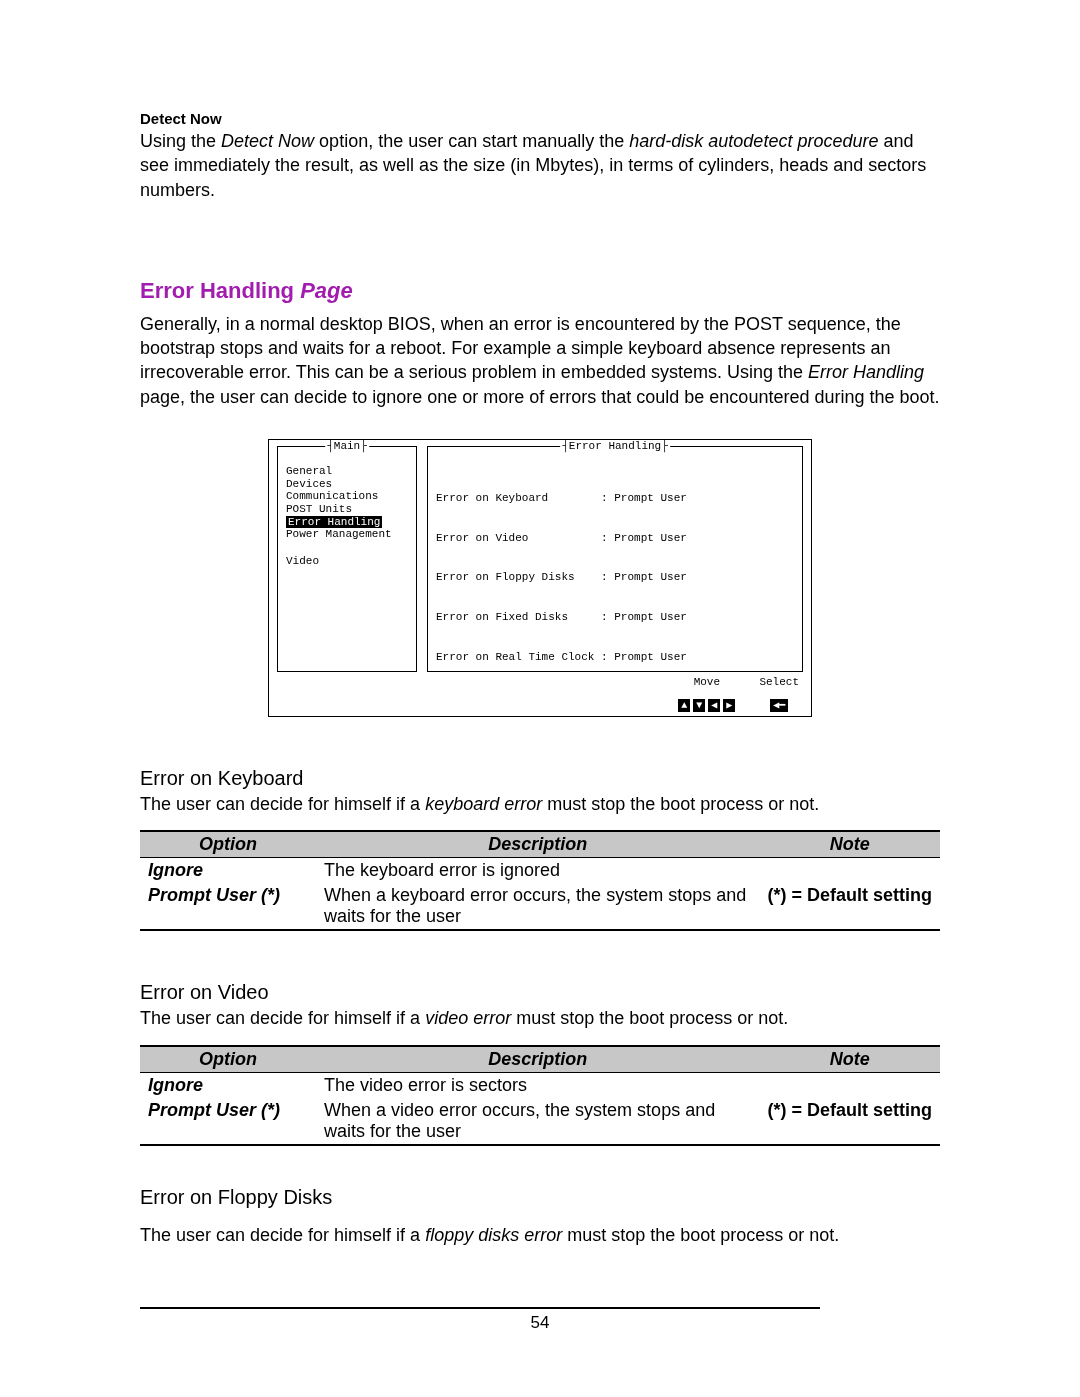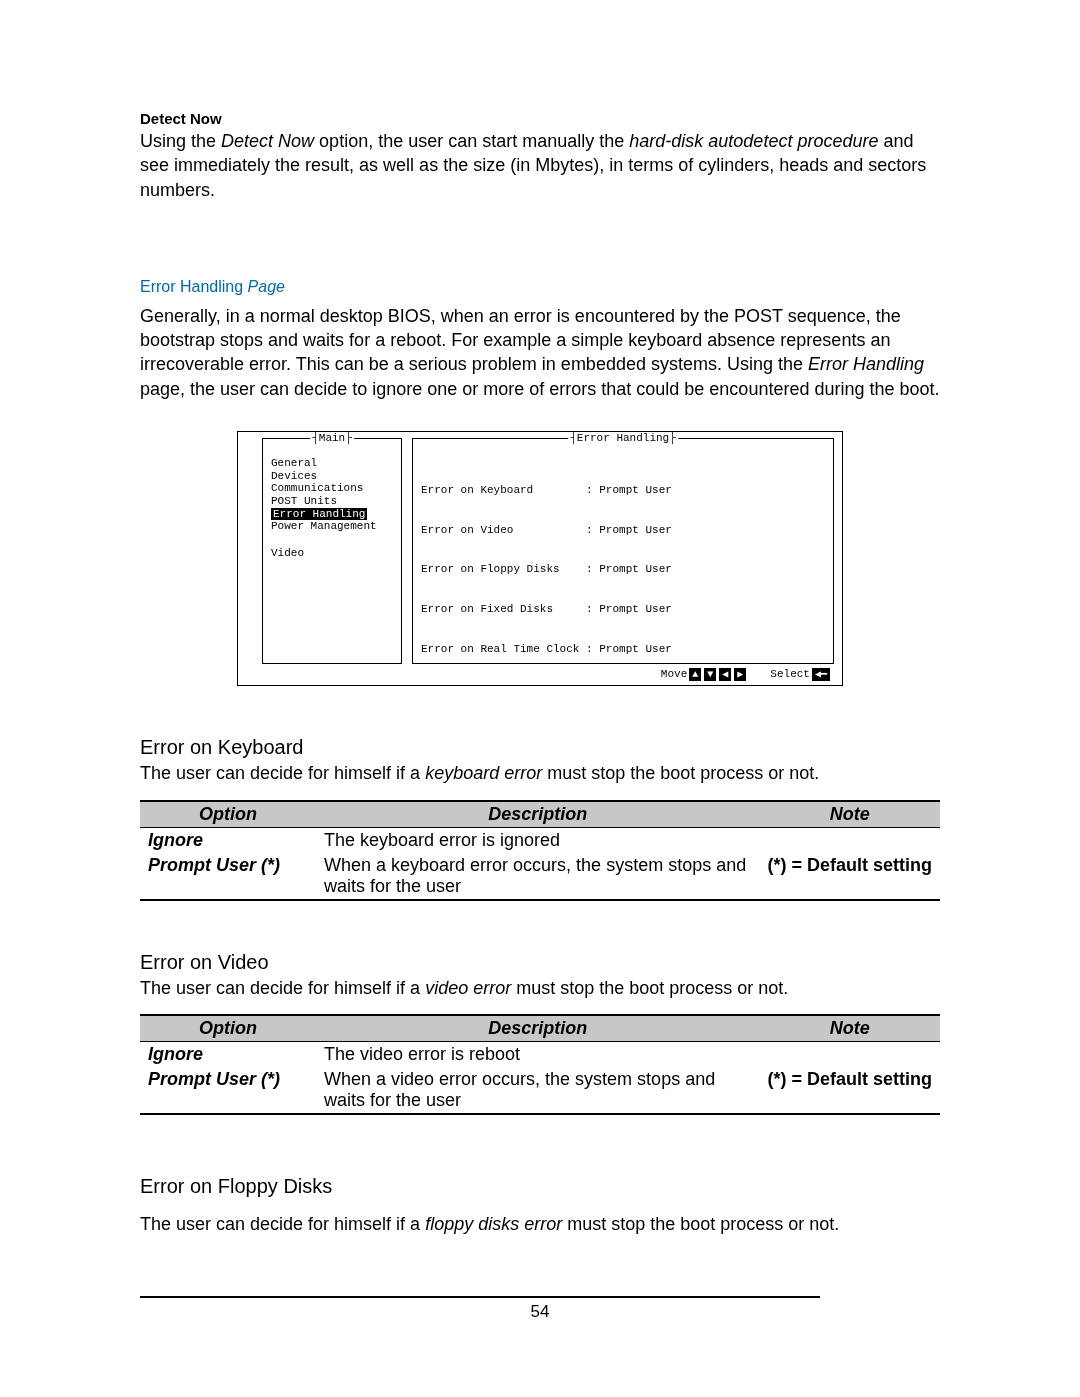"Error Handling Page" h2.section { color: #0369a1 -> #a21caf; font-size: 16px -> 22px; font-weight: normal -> bold }
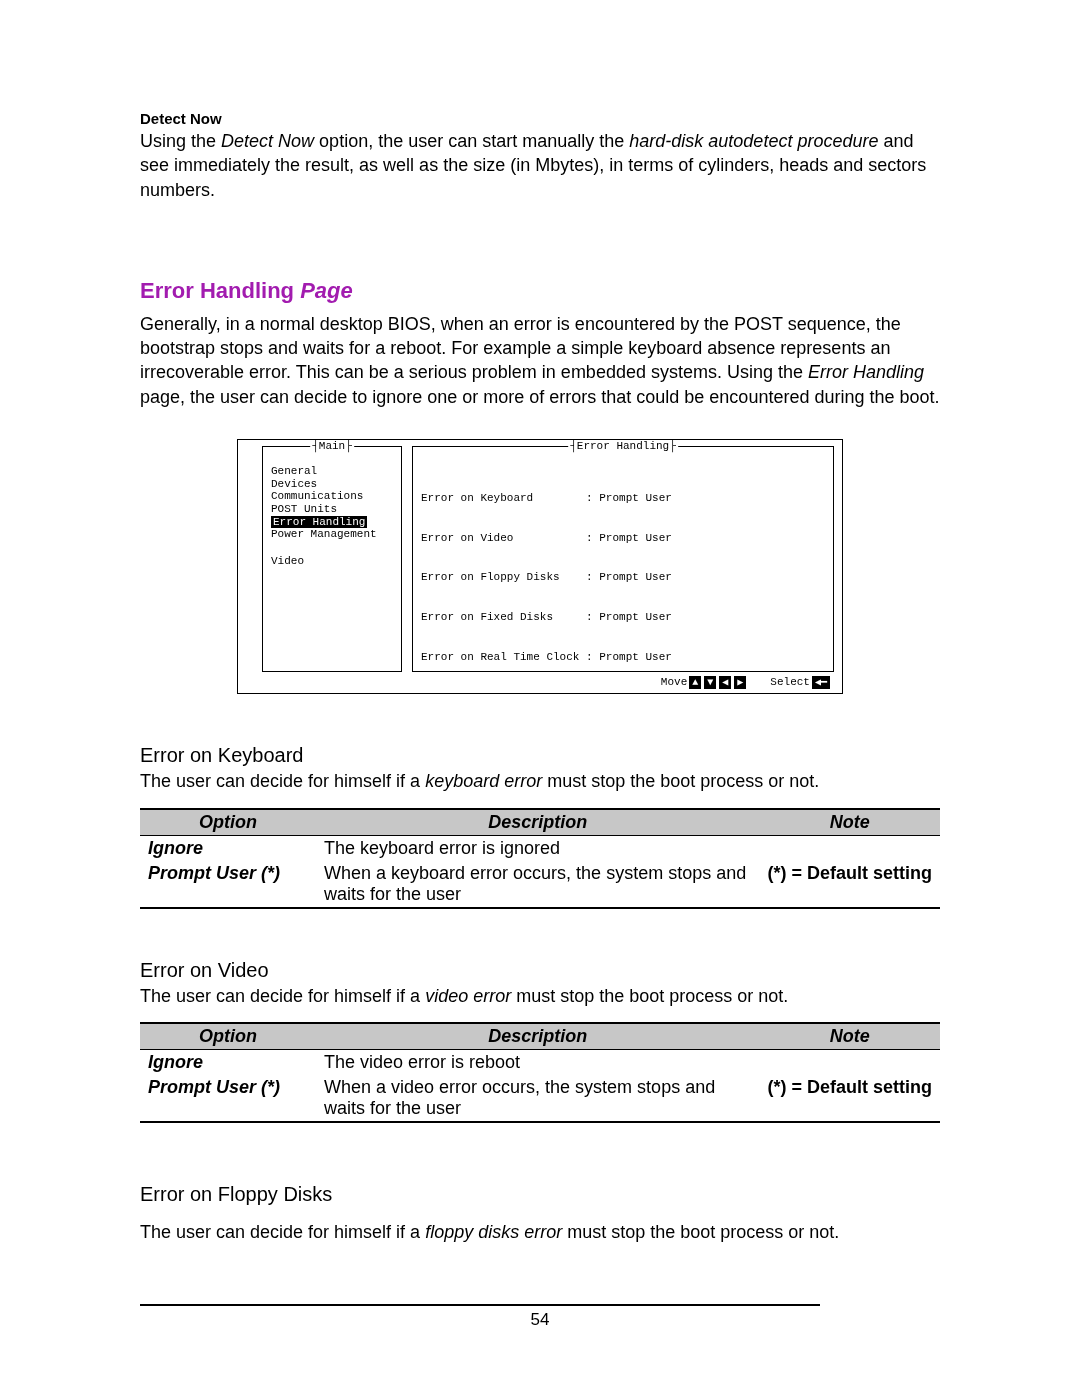"Main" .bios { padding: 6px 8px 4px 24px -> 6px 8px 4px 8px; width: 606px -> 544px }
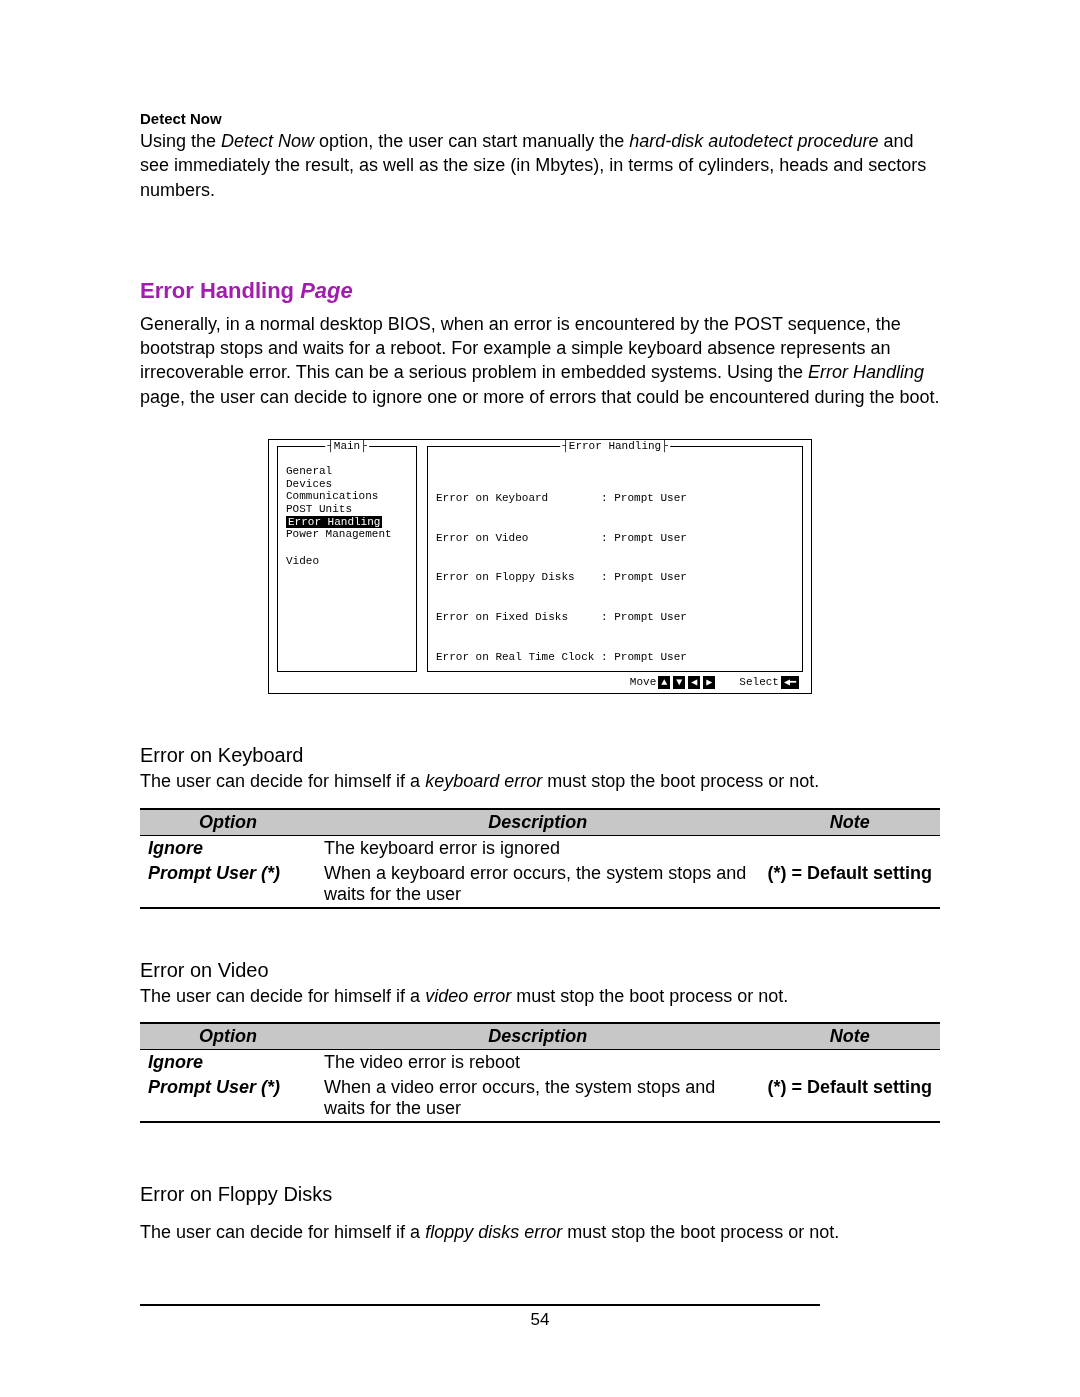"Move" .footer-group { flex-direction: row -> column; gap: 2px -> 10px }
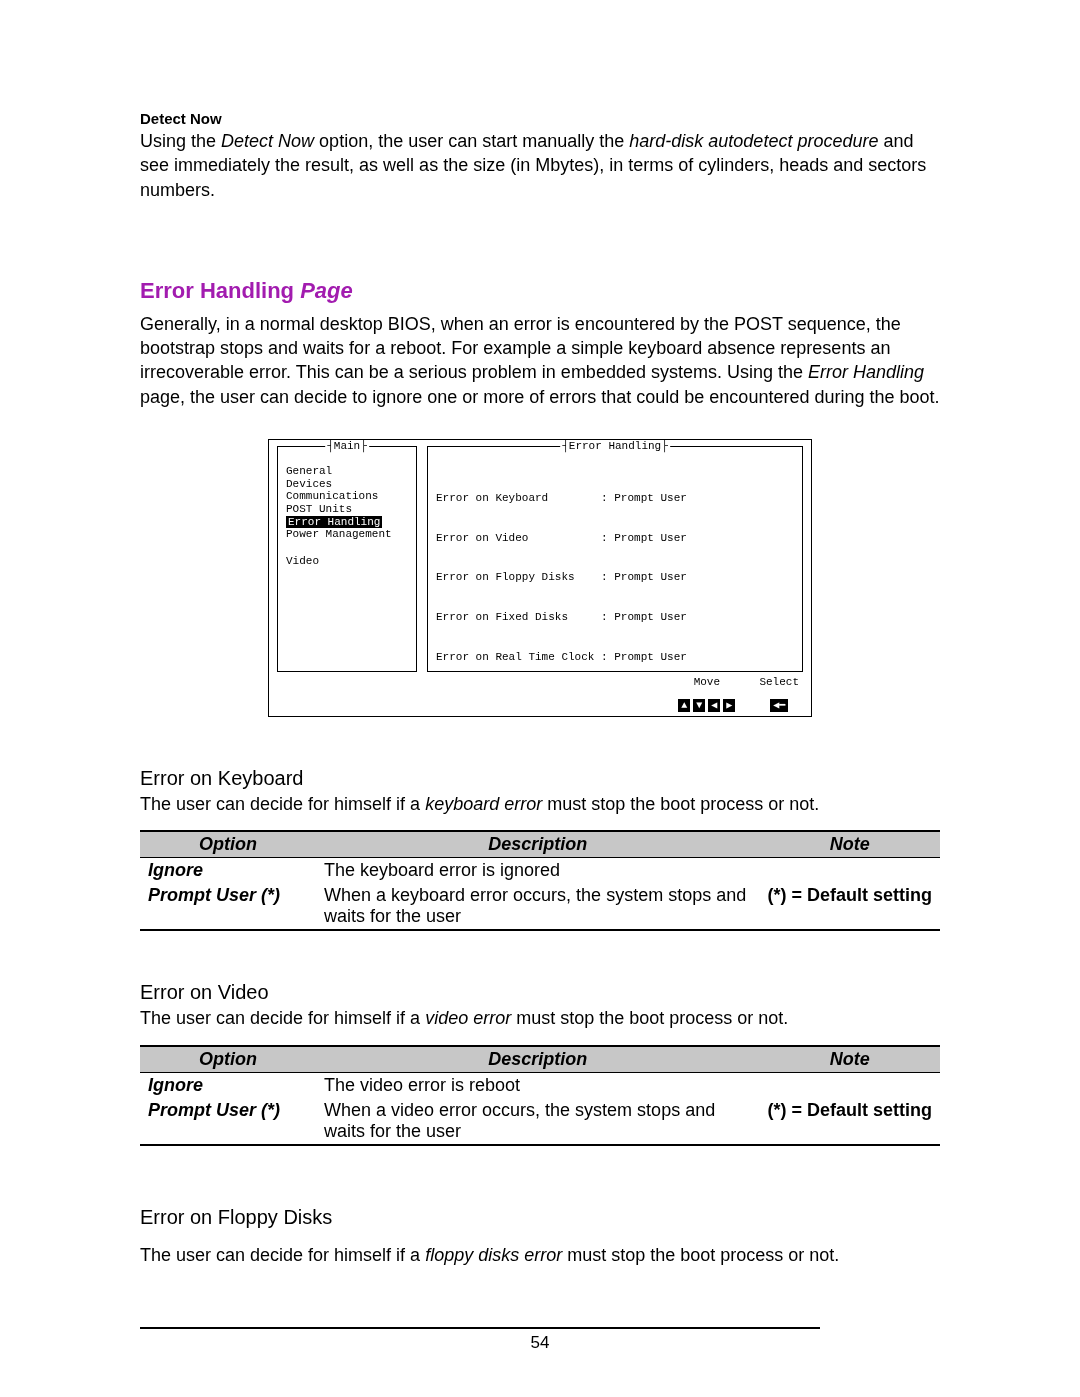"The video error is reboot" td { text: reboot -> sectors }
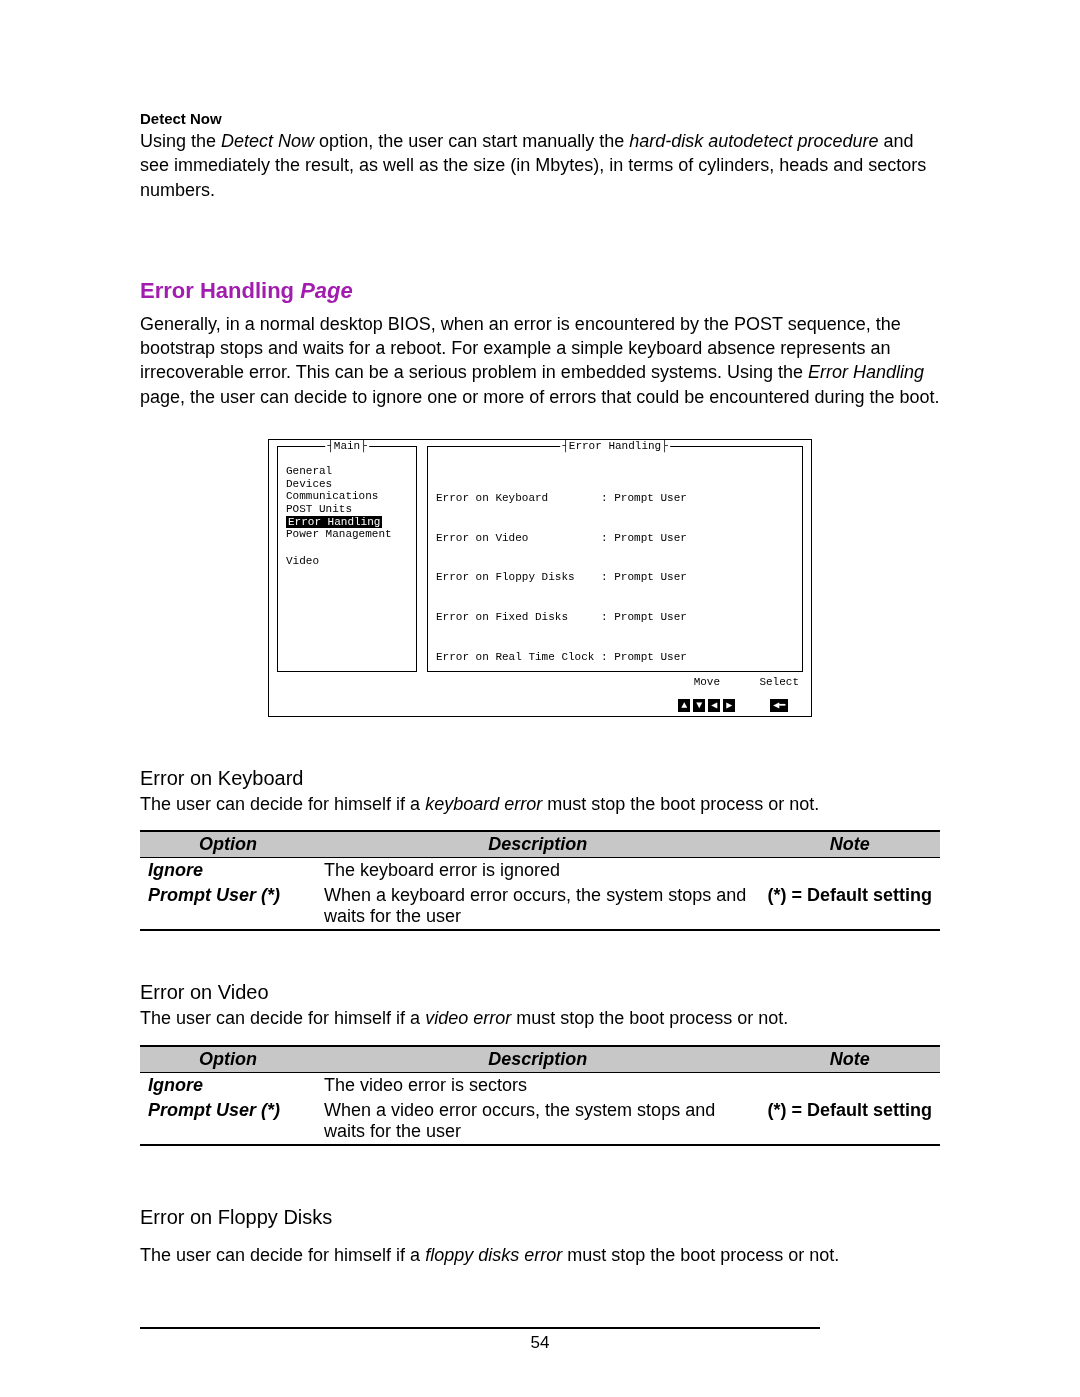"Error on Floppy Disks" h3.sub { margin-top: 60px -> 40px }
